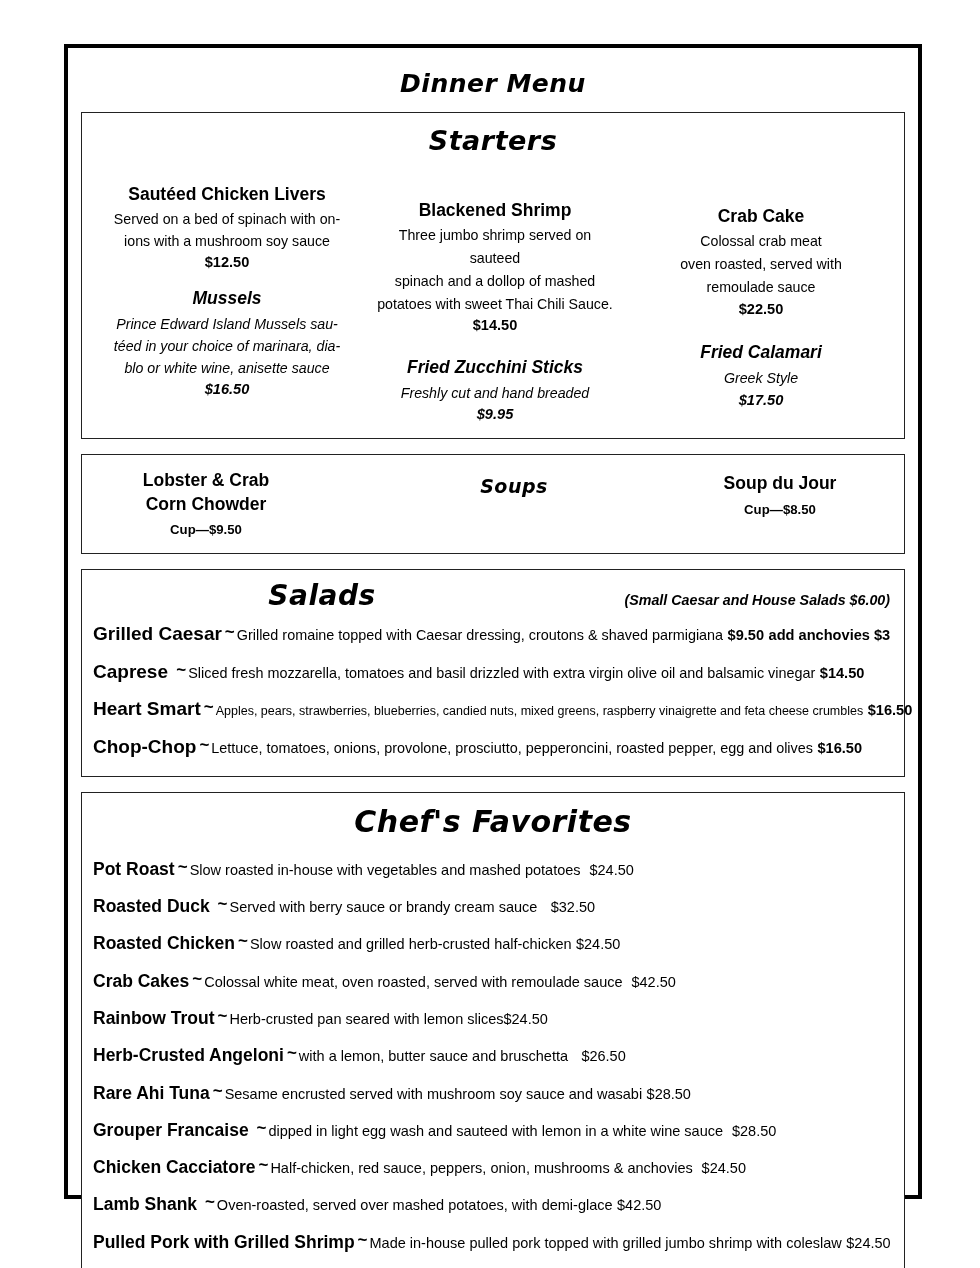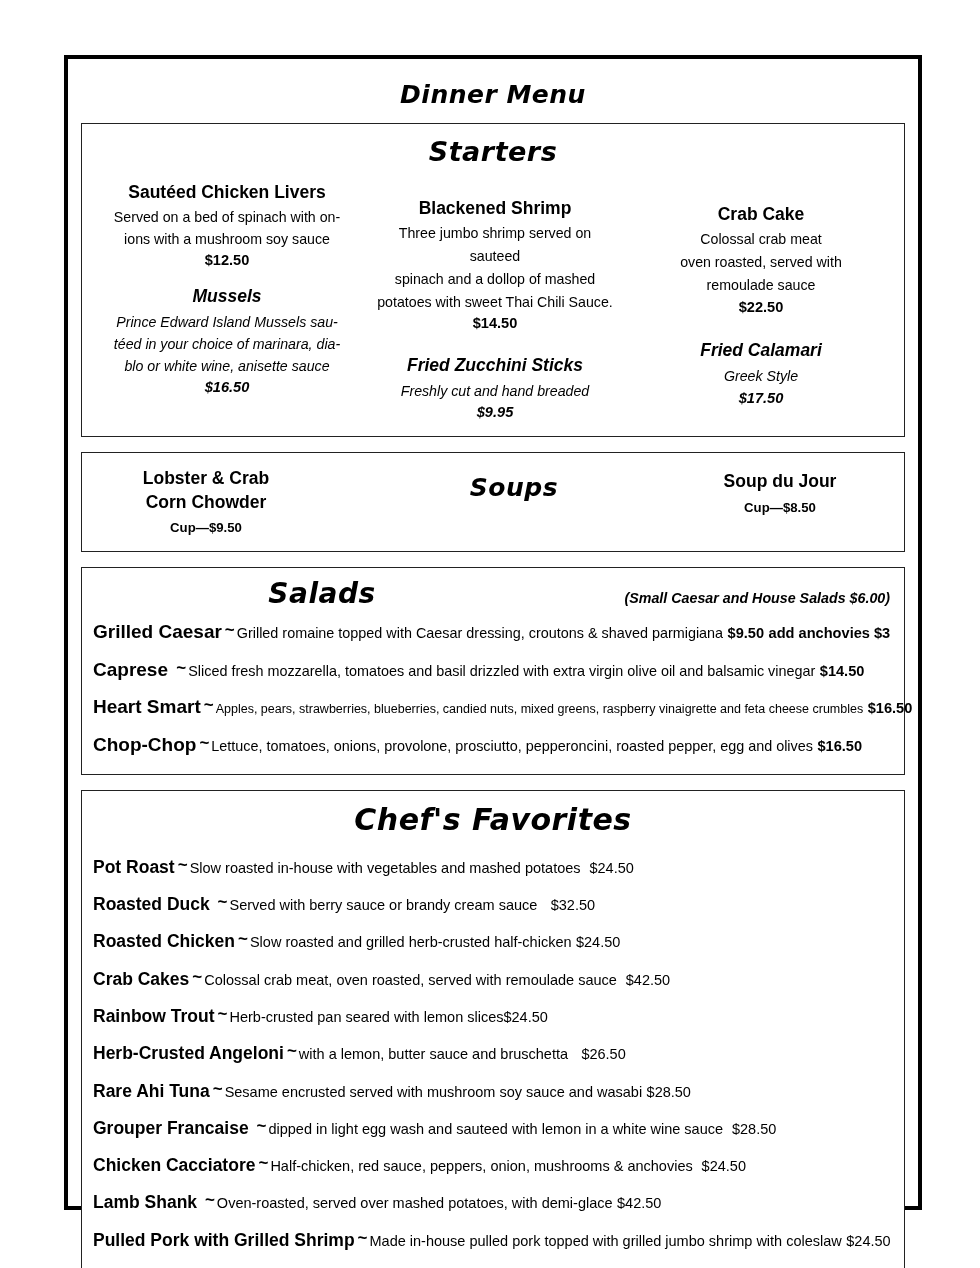"Dinner Menu" .menu-frame { top: 55px -> 44px }
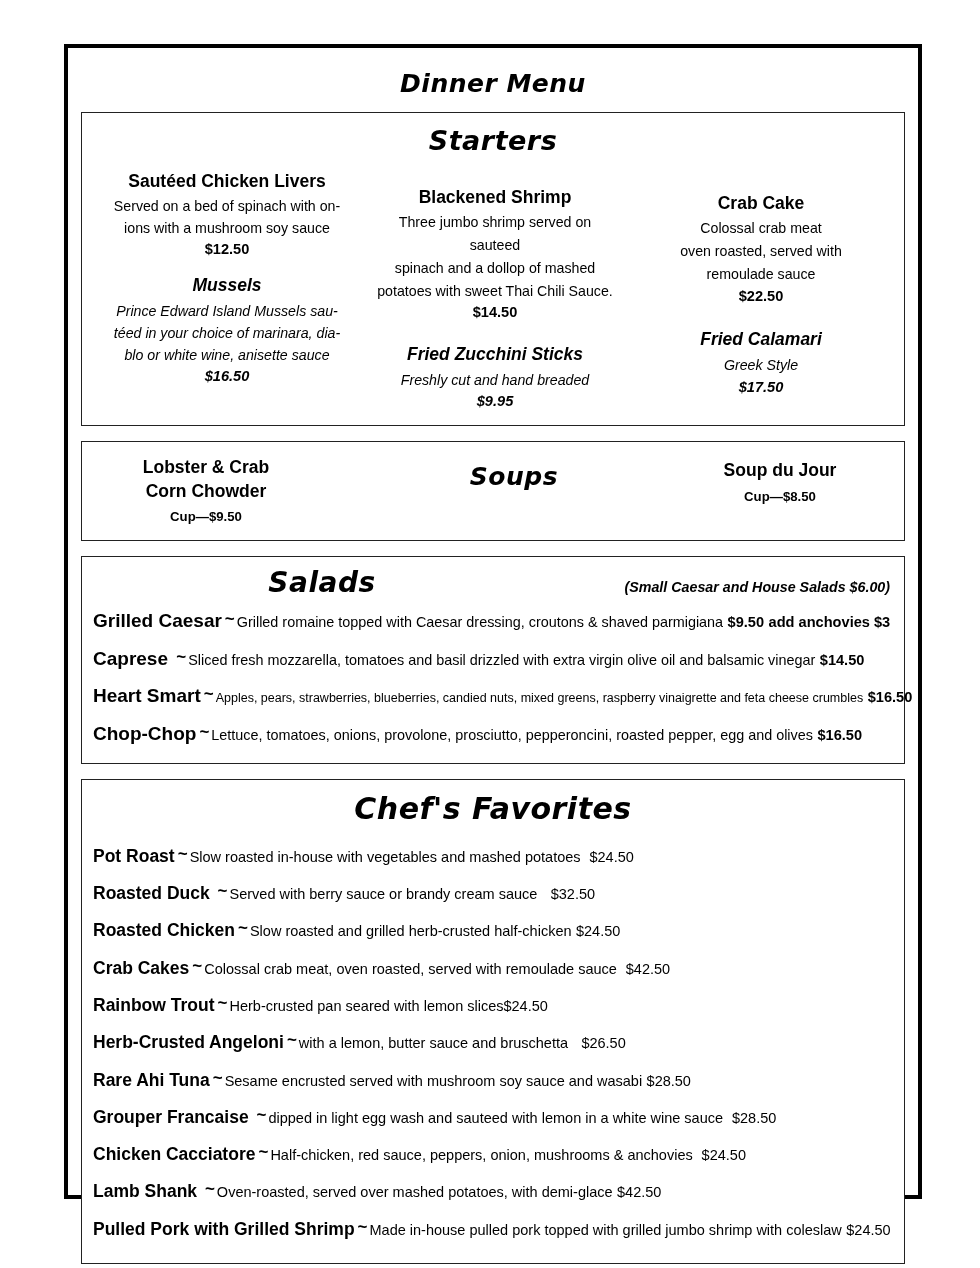"Starters" .starters-heading { margin-bottom: 16px -> 29px }
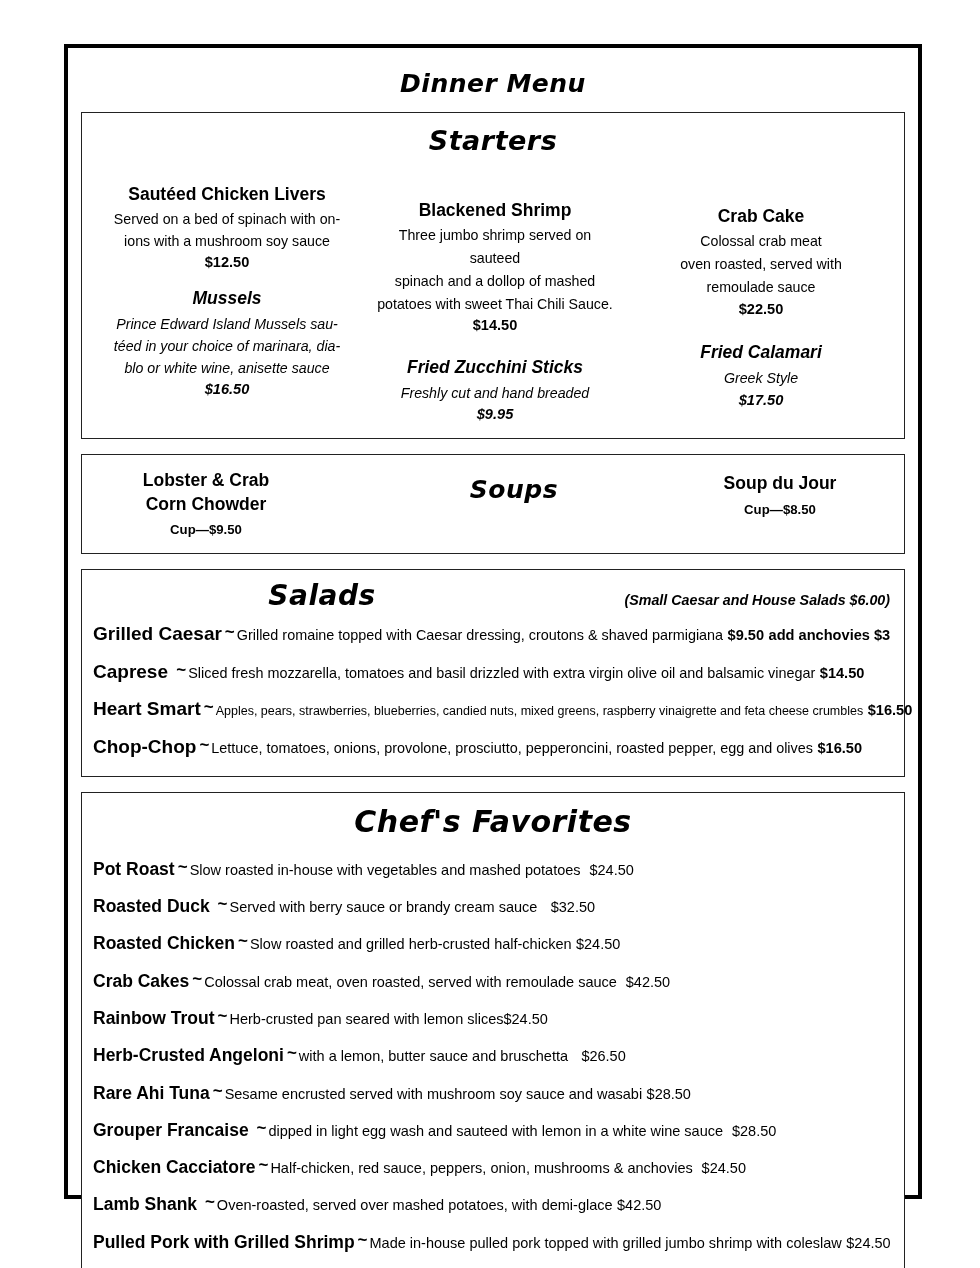"Soups" .soups-heading { font-size: 25px -> 19px }
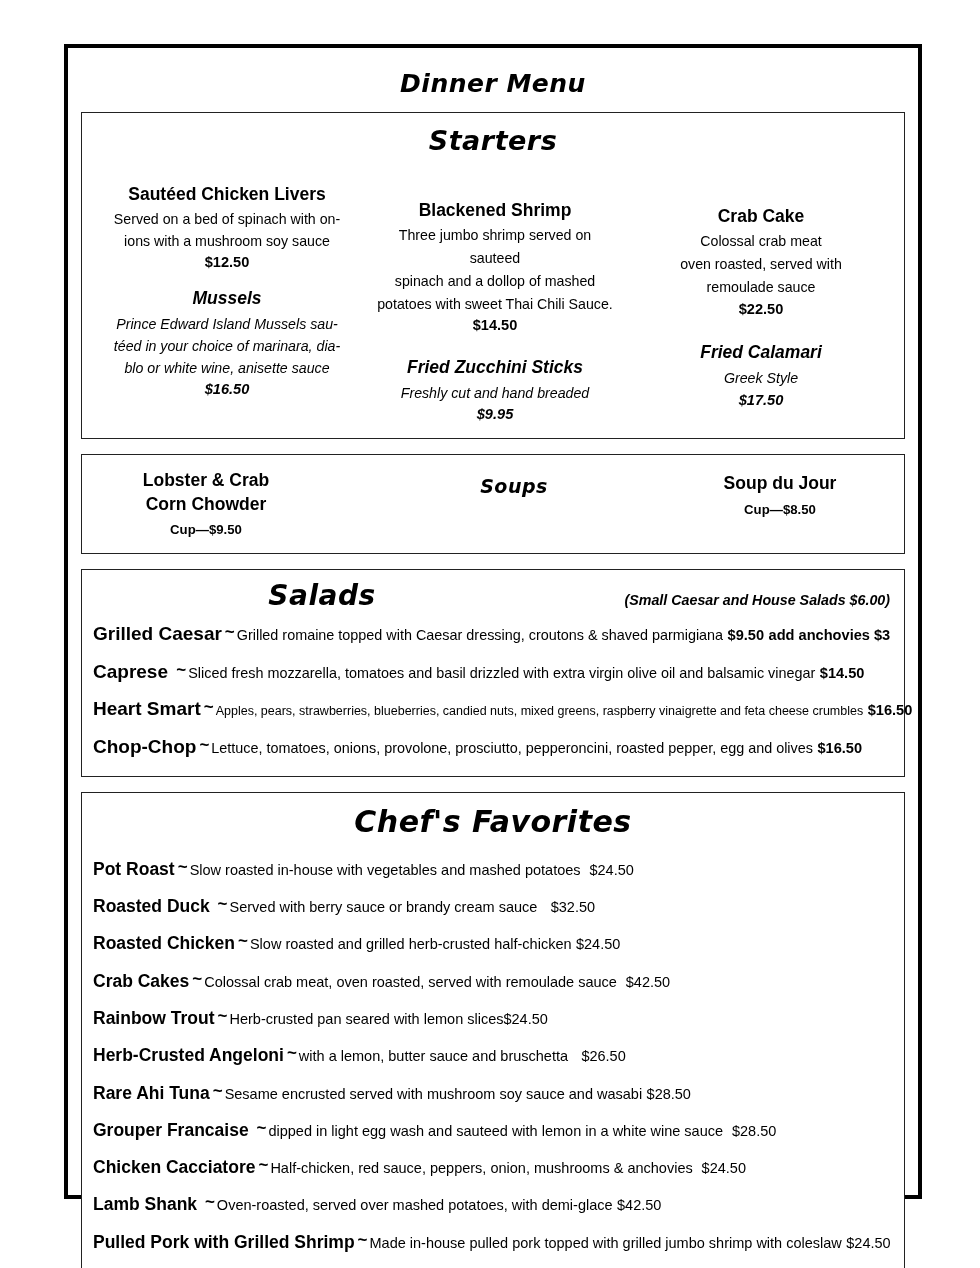"Colossal crab meat, oven roasted," span.chef-desc { text: crab -> white }
